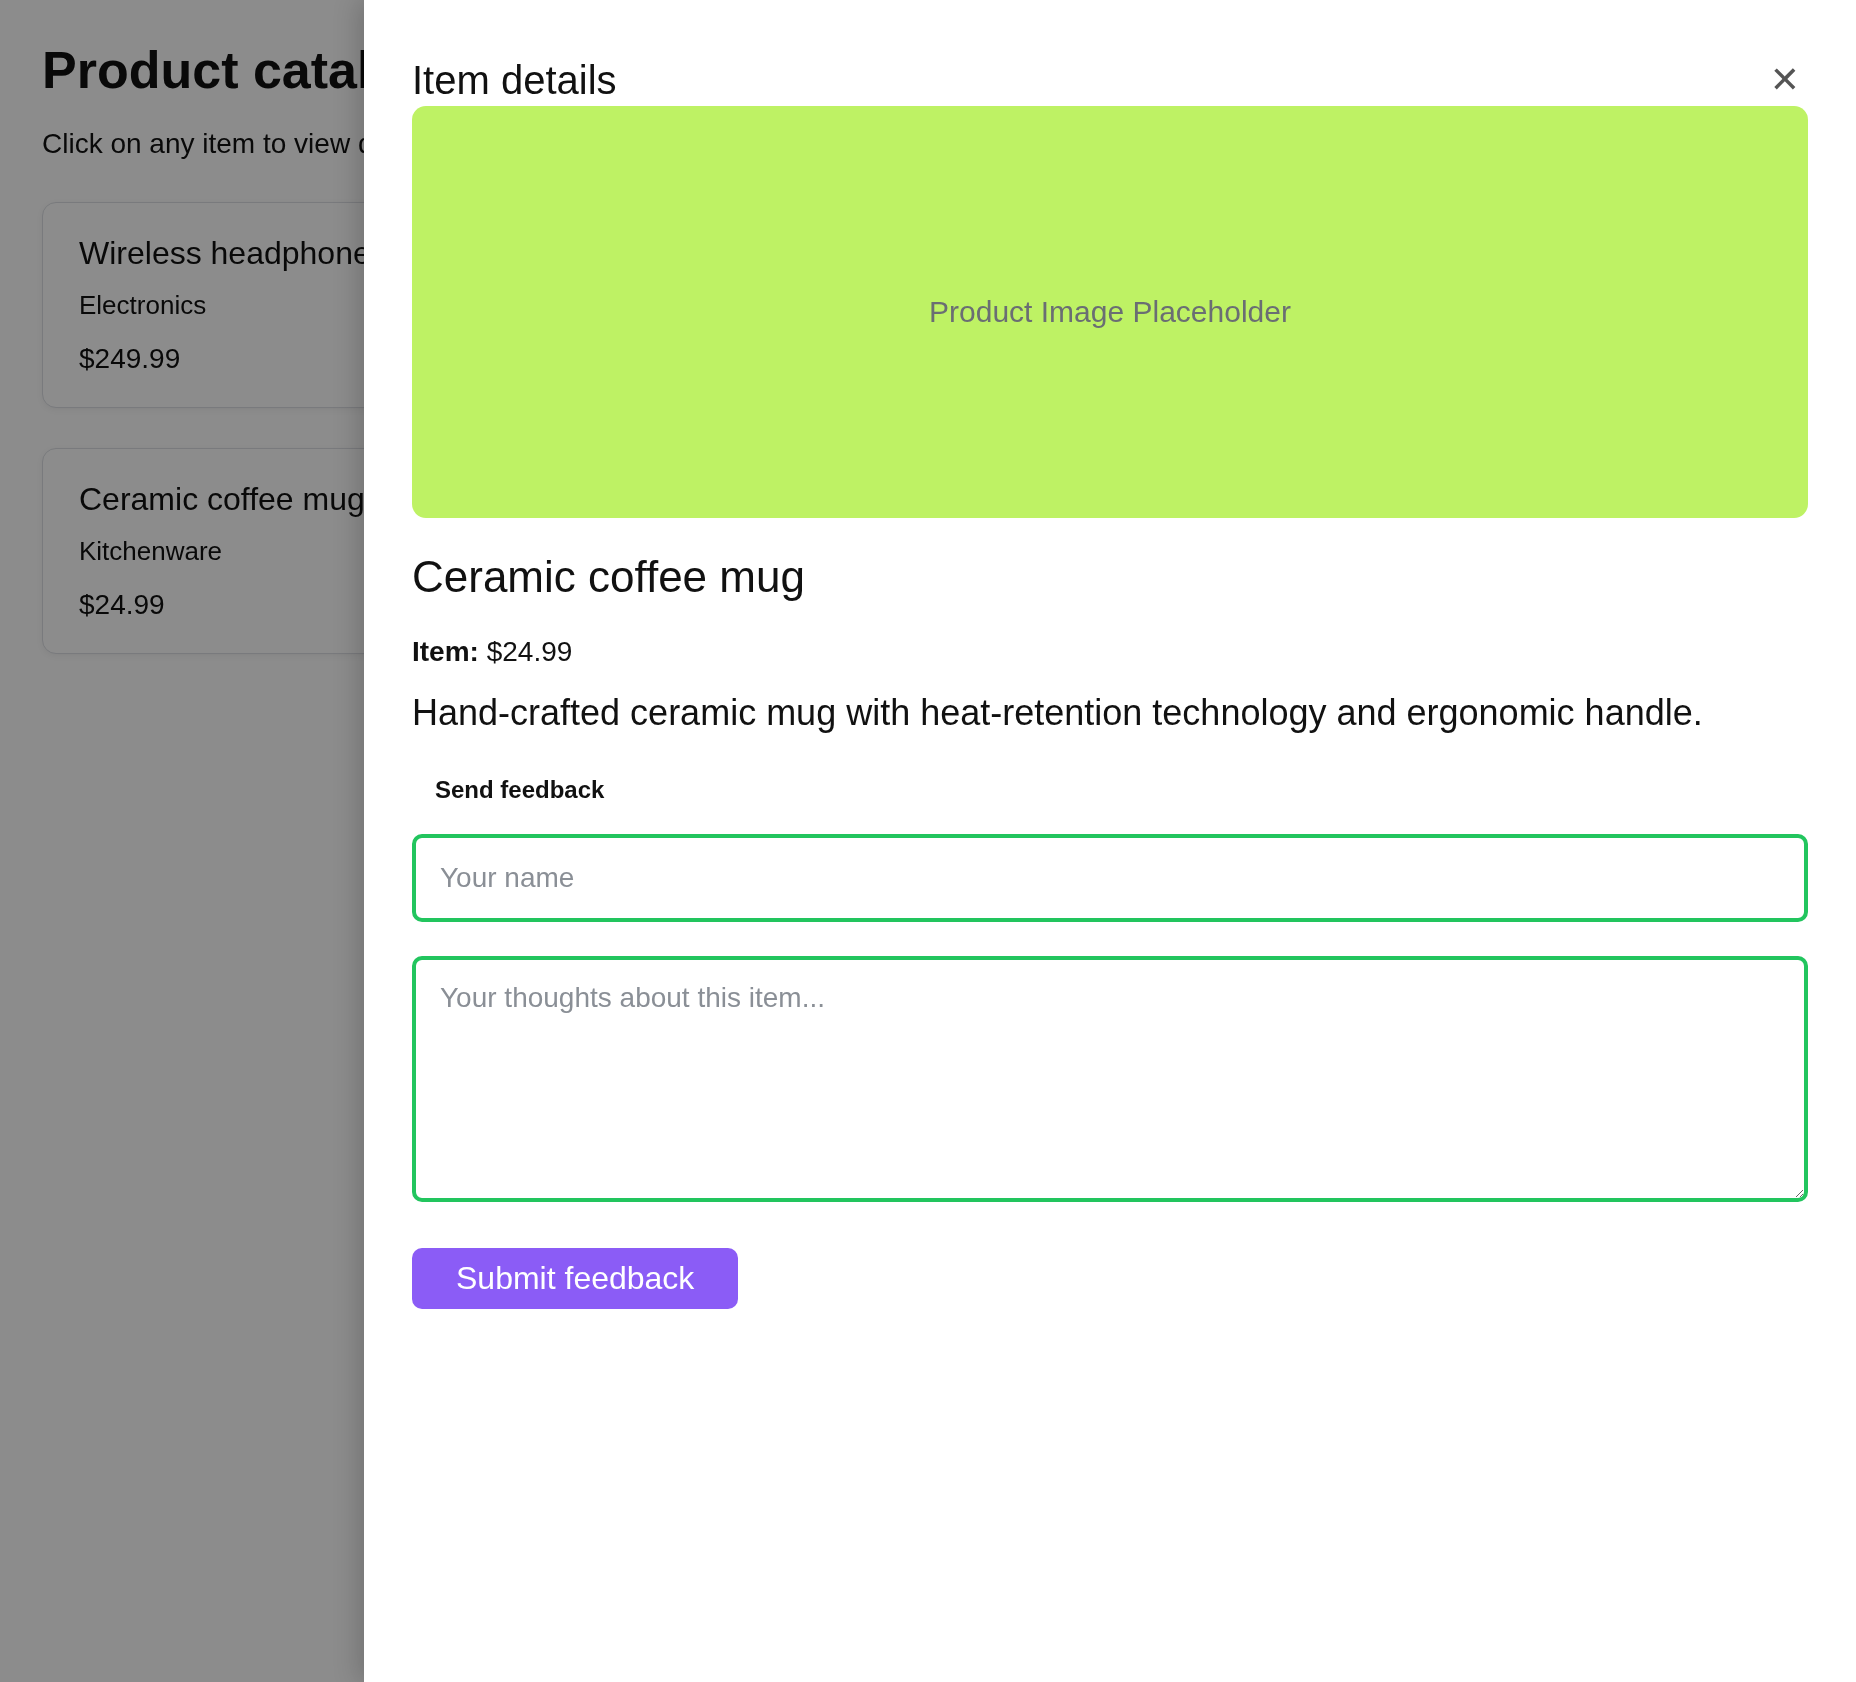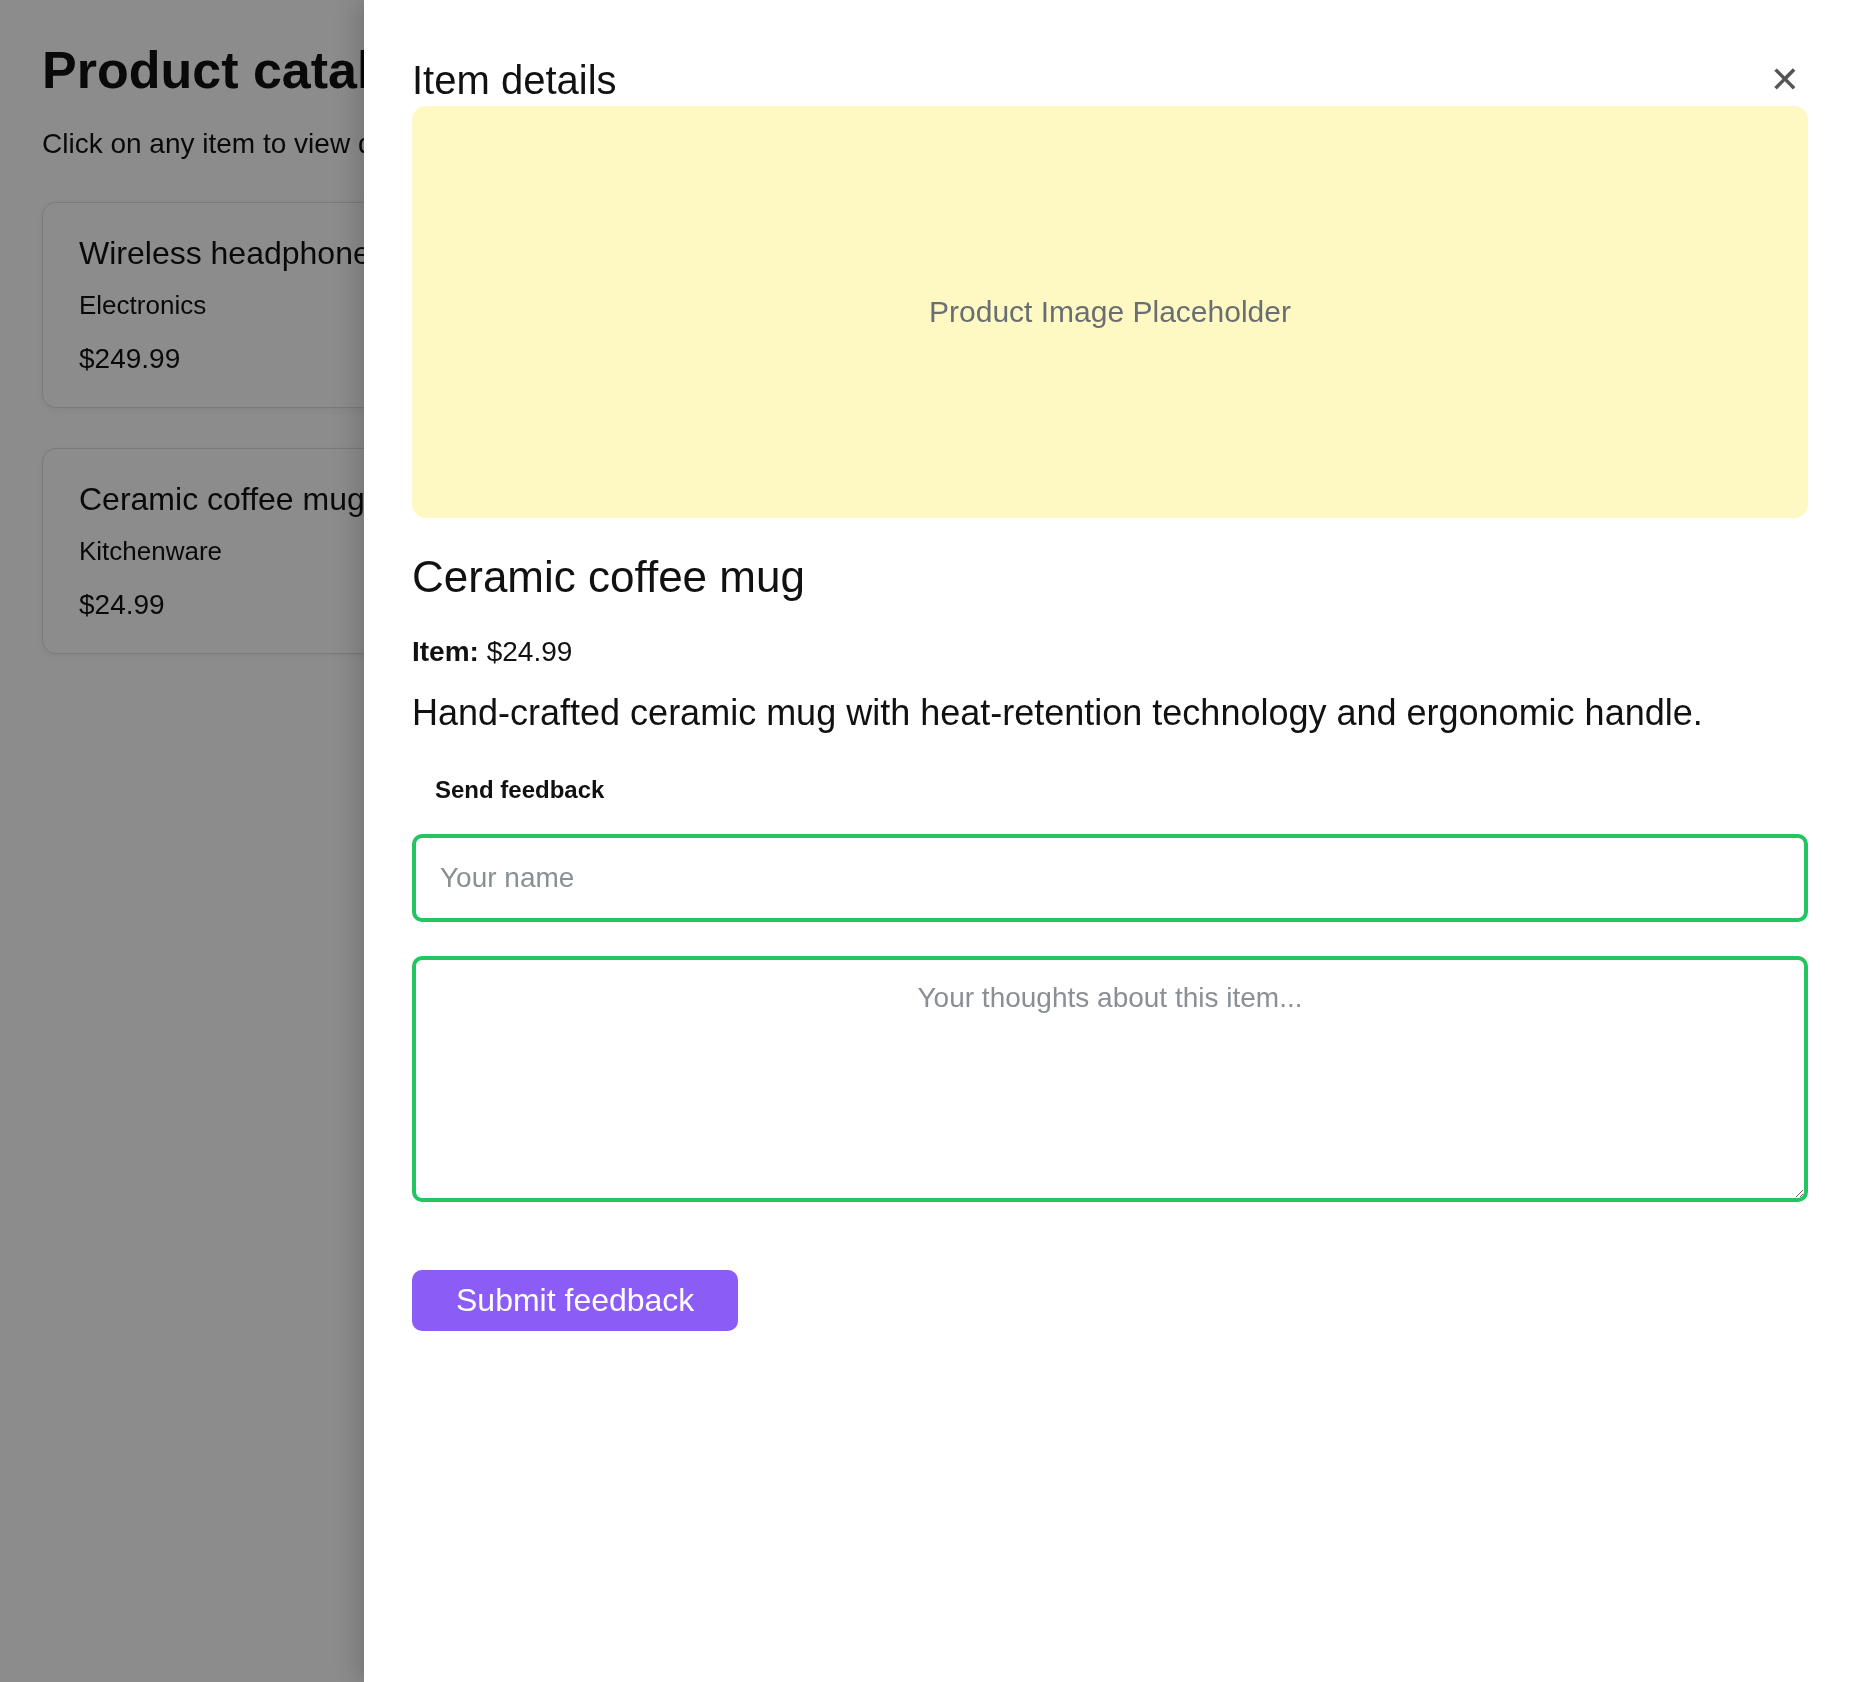"Product Image Placeholder" .image-placeholder { background: #fef9c3 -> #bef264 }
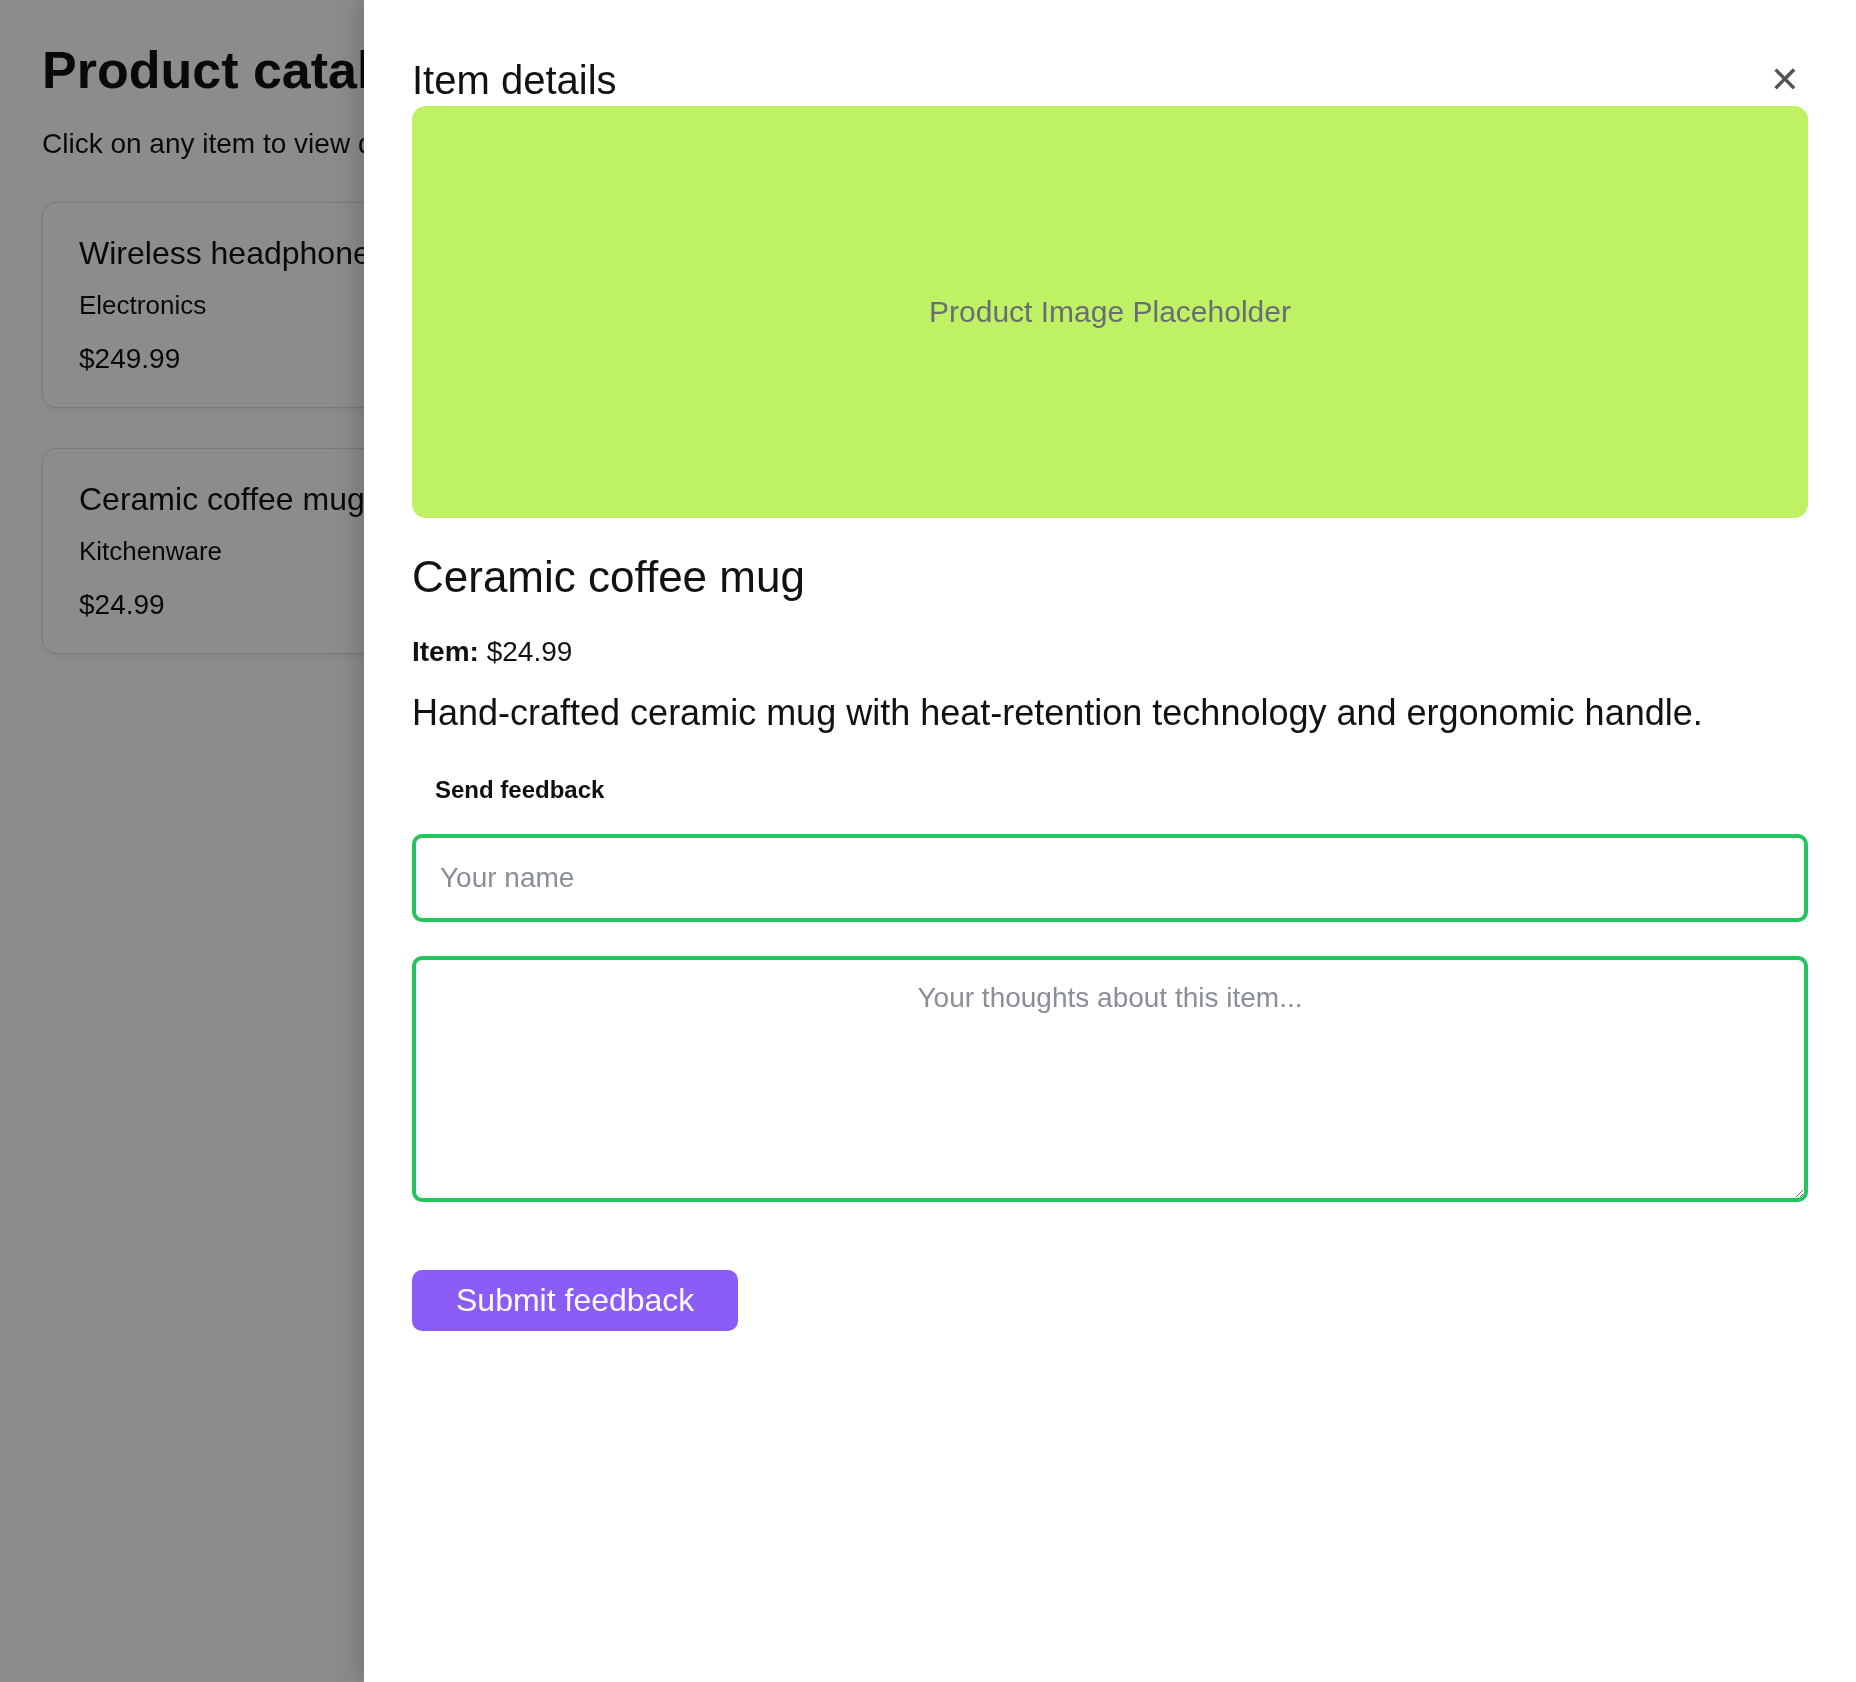"Your thoughts about this item..." .text-area { margin-bottom: 62px -> 40px; text-align: center -> none }
